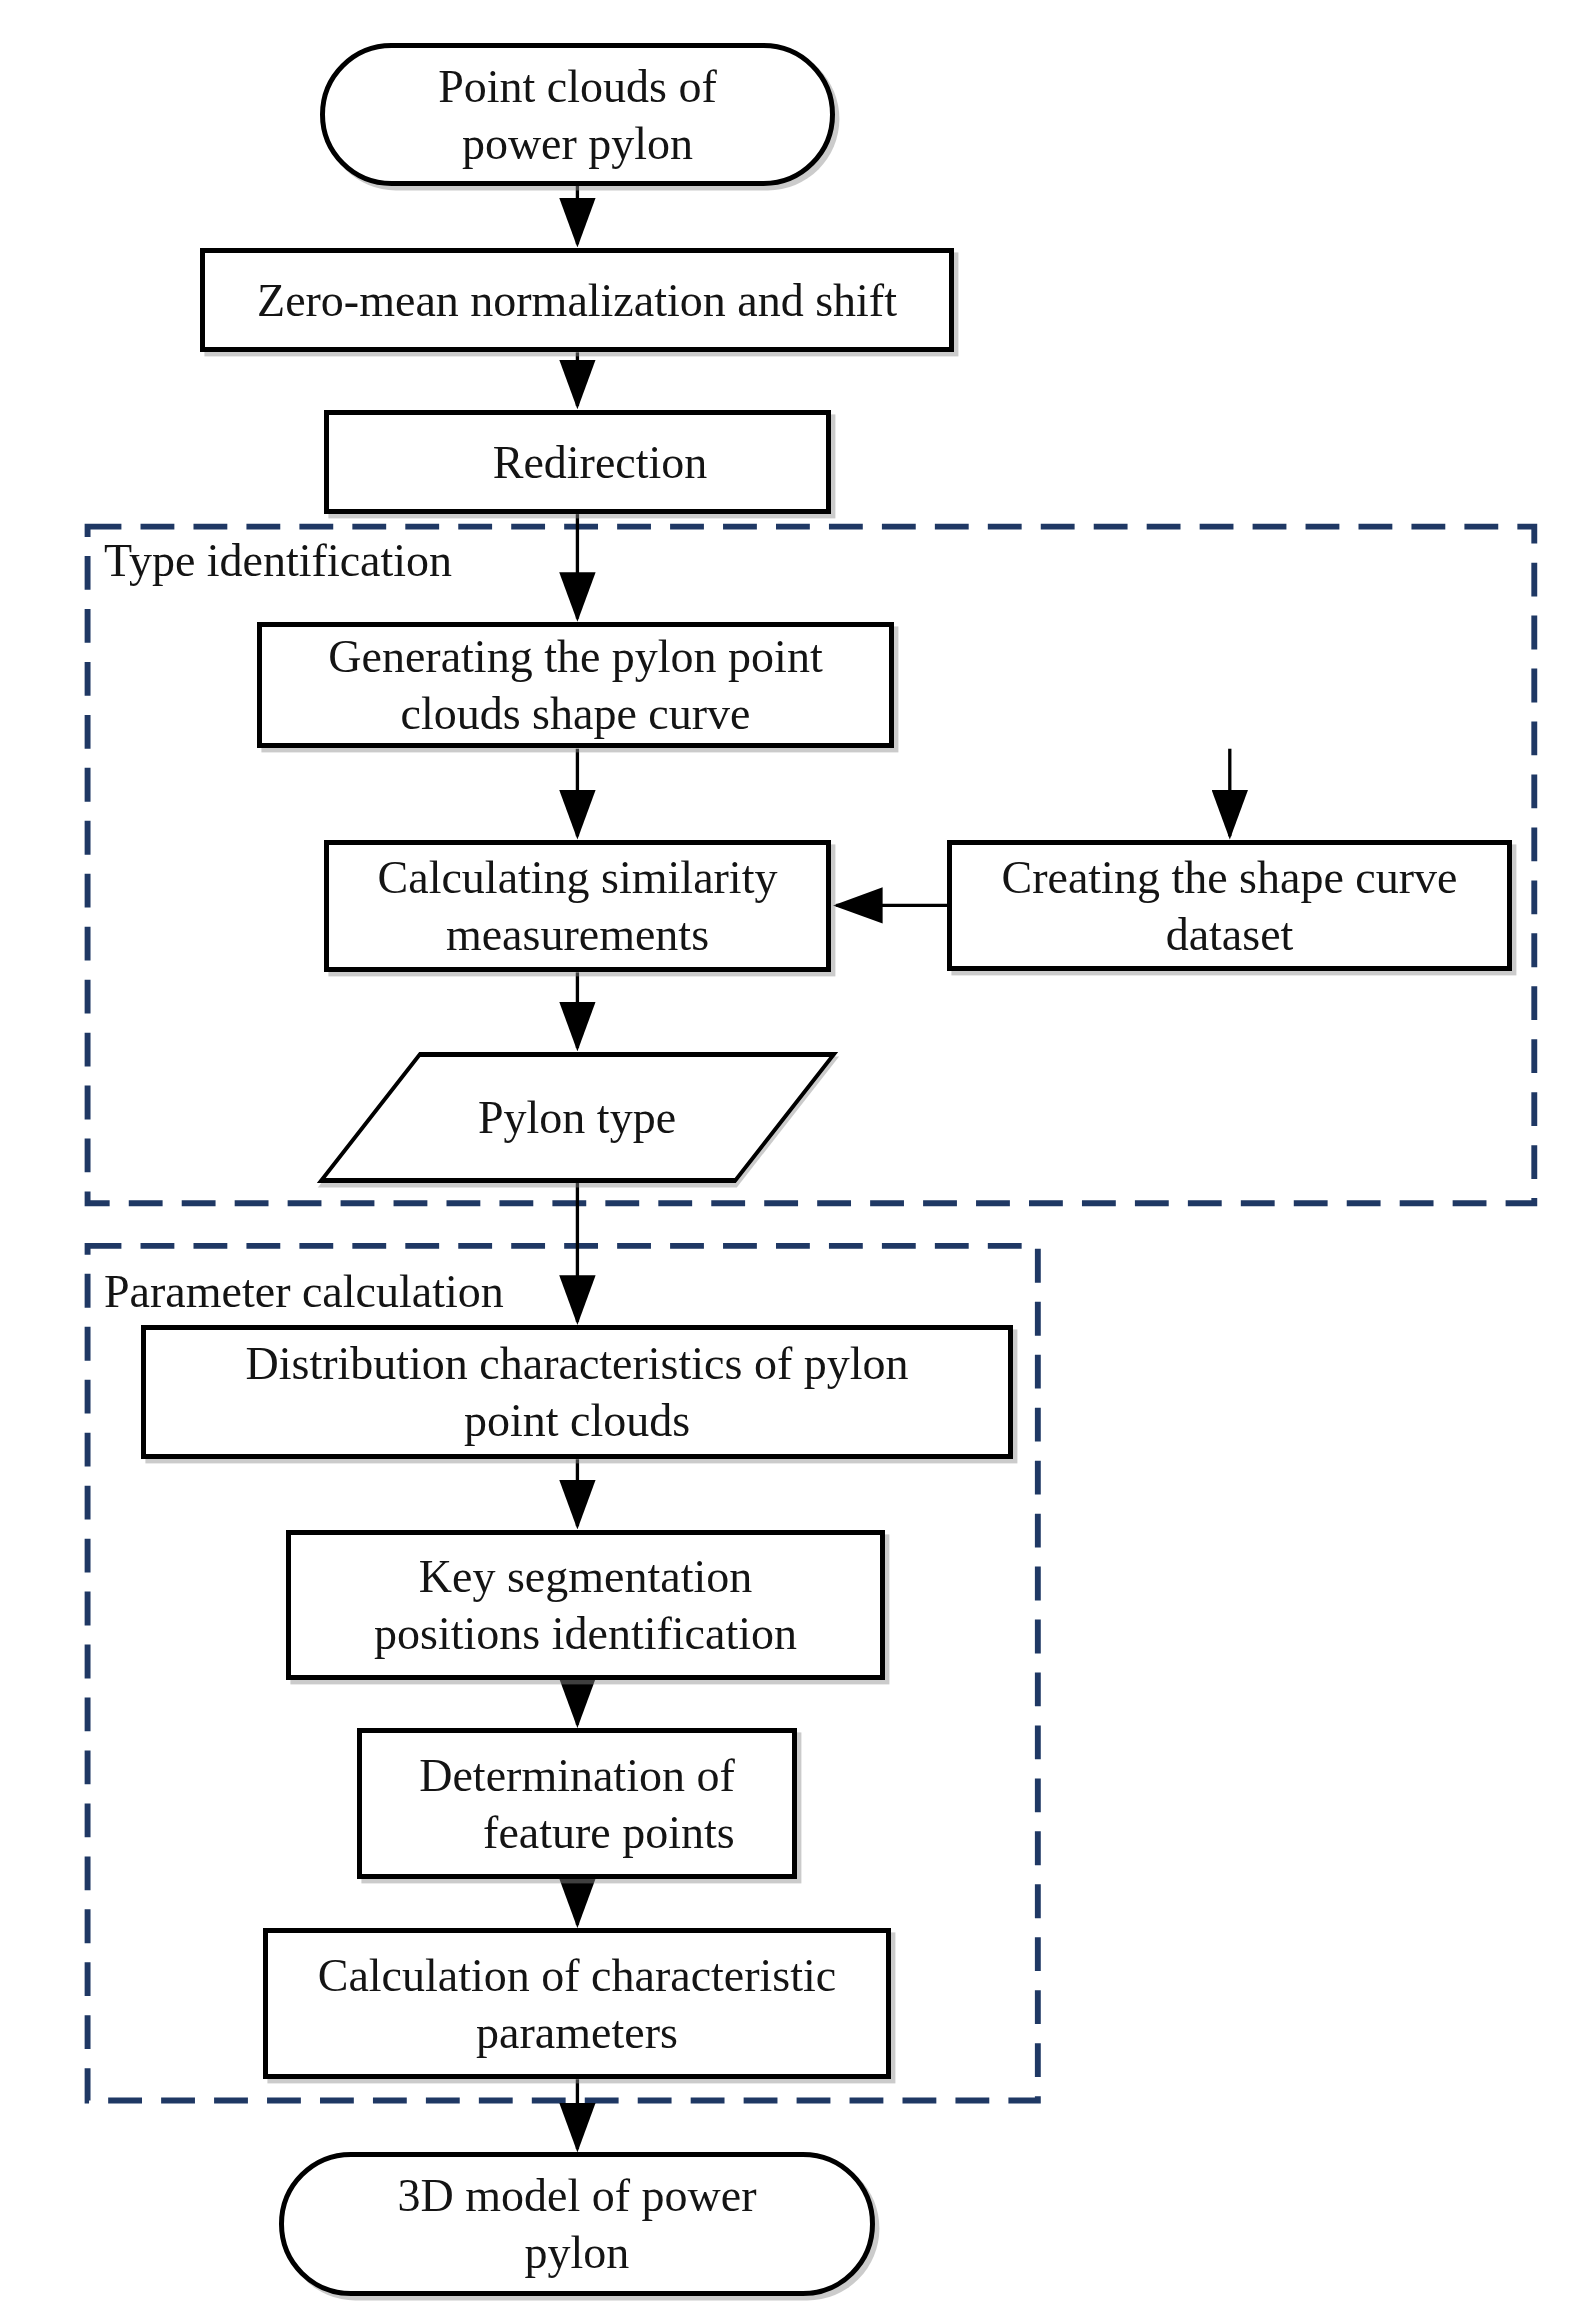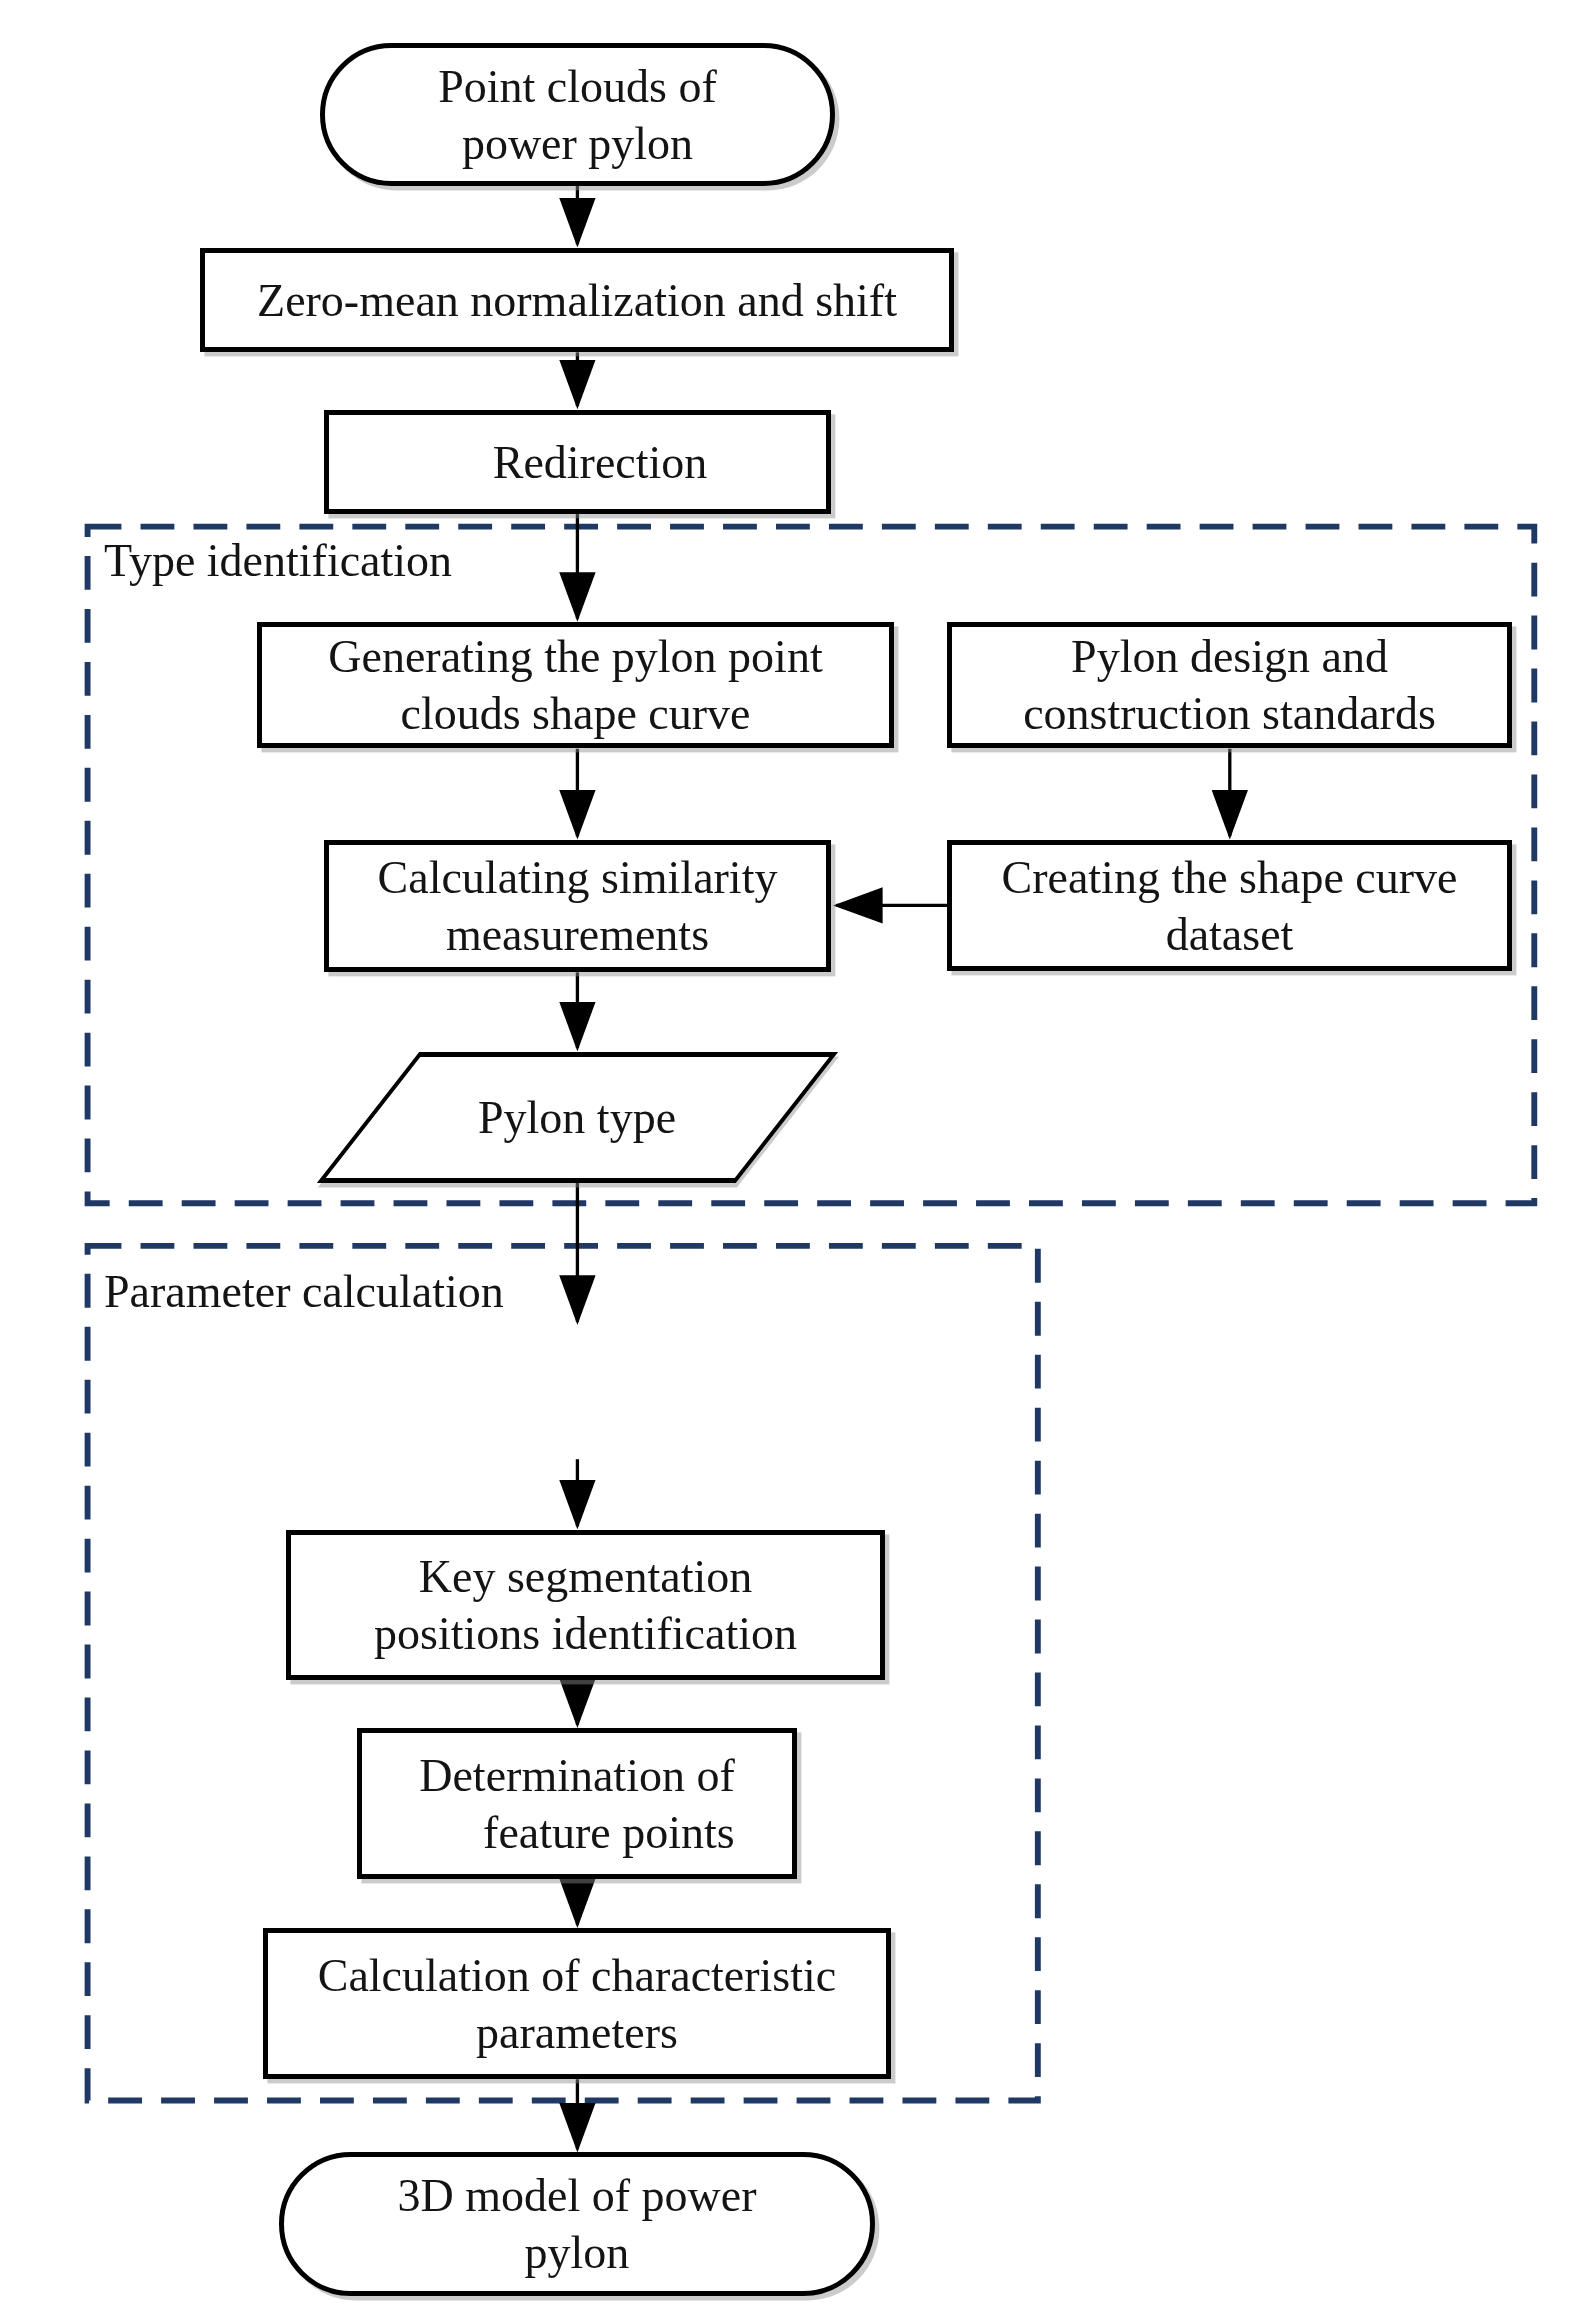"Pylon design and" div.node { html: <div> <span>Pylon design and construction standards</span> </div> -> none }
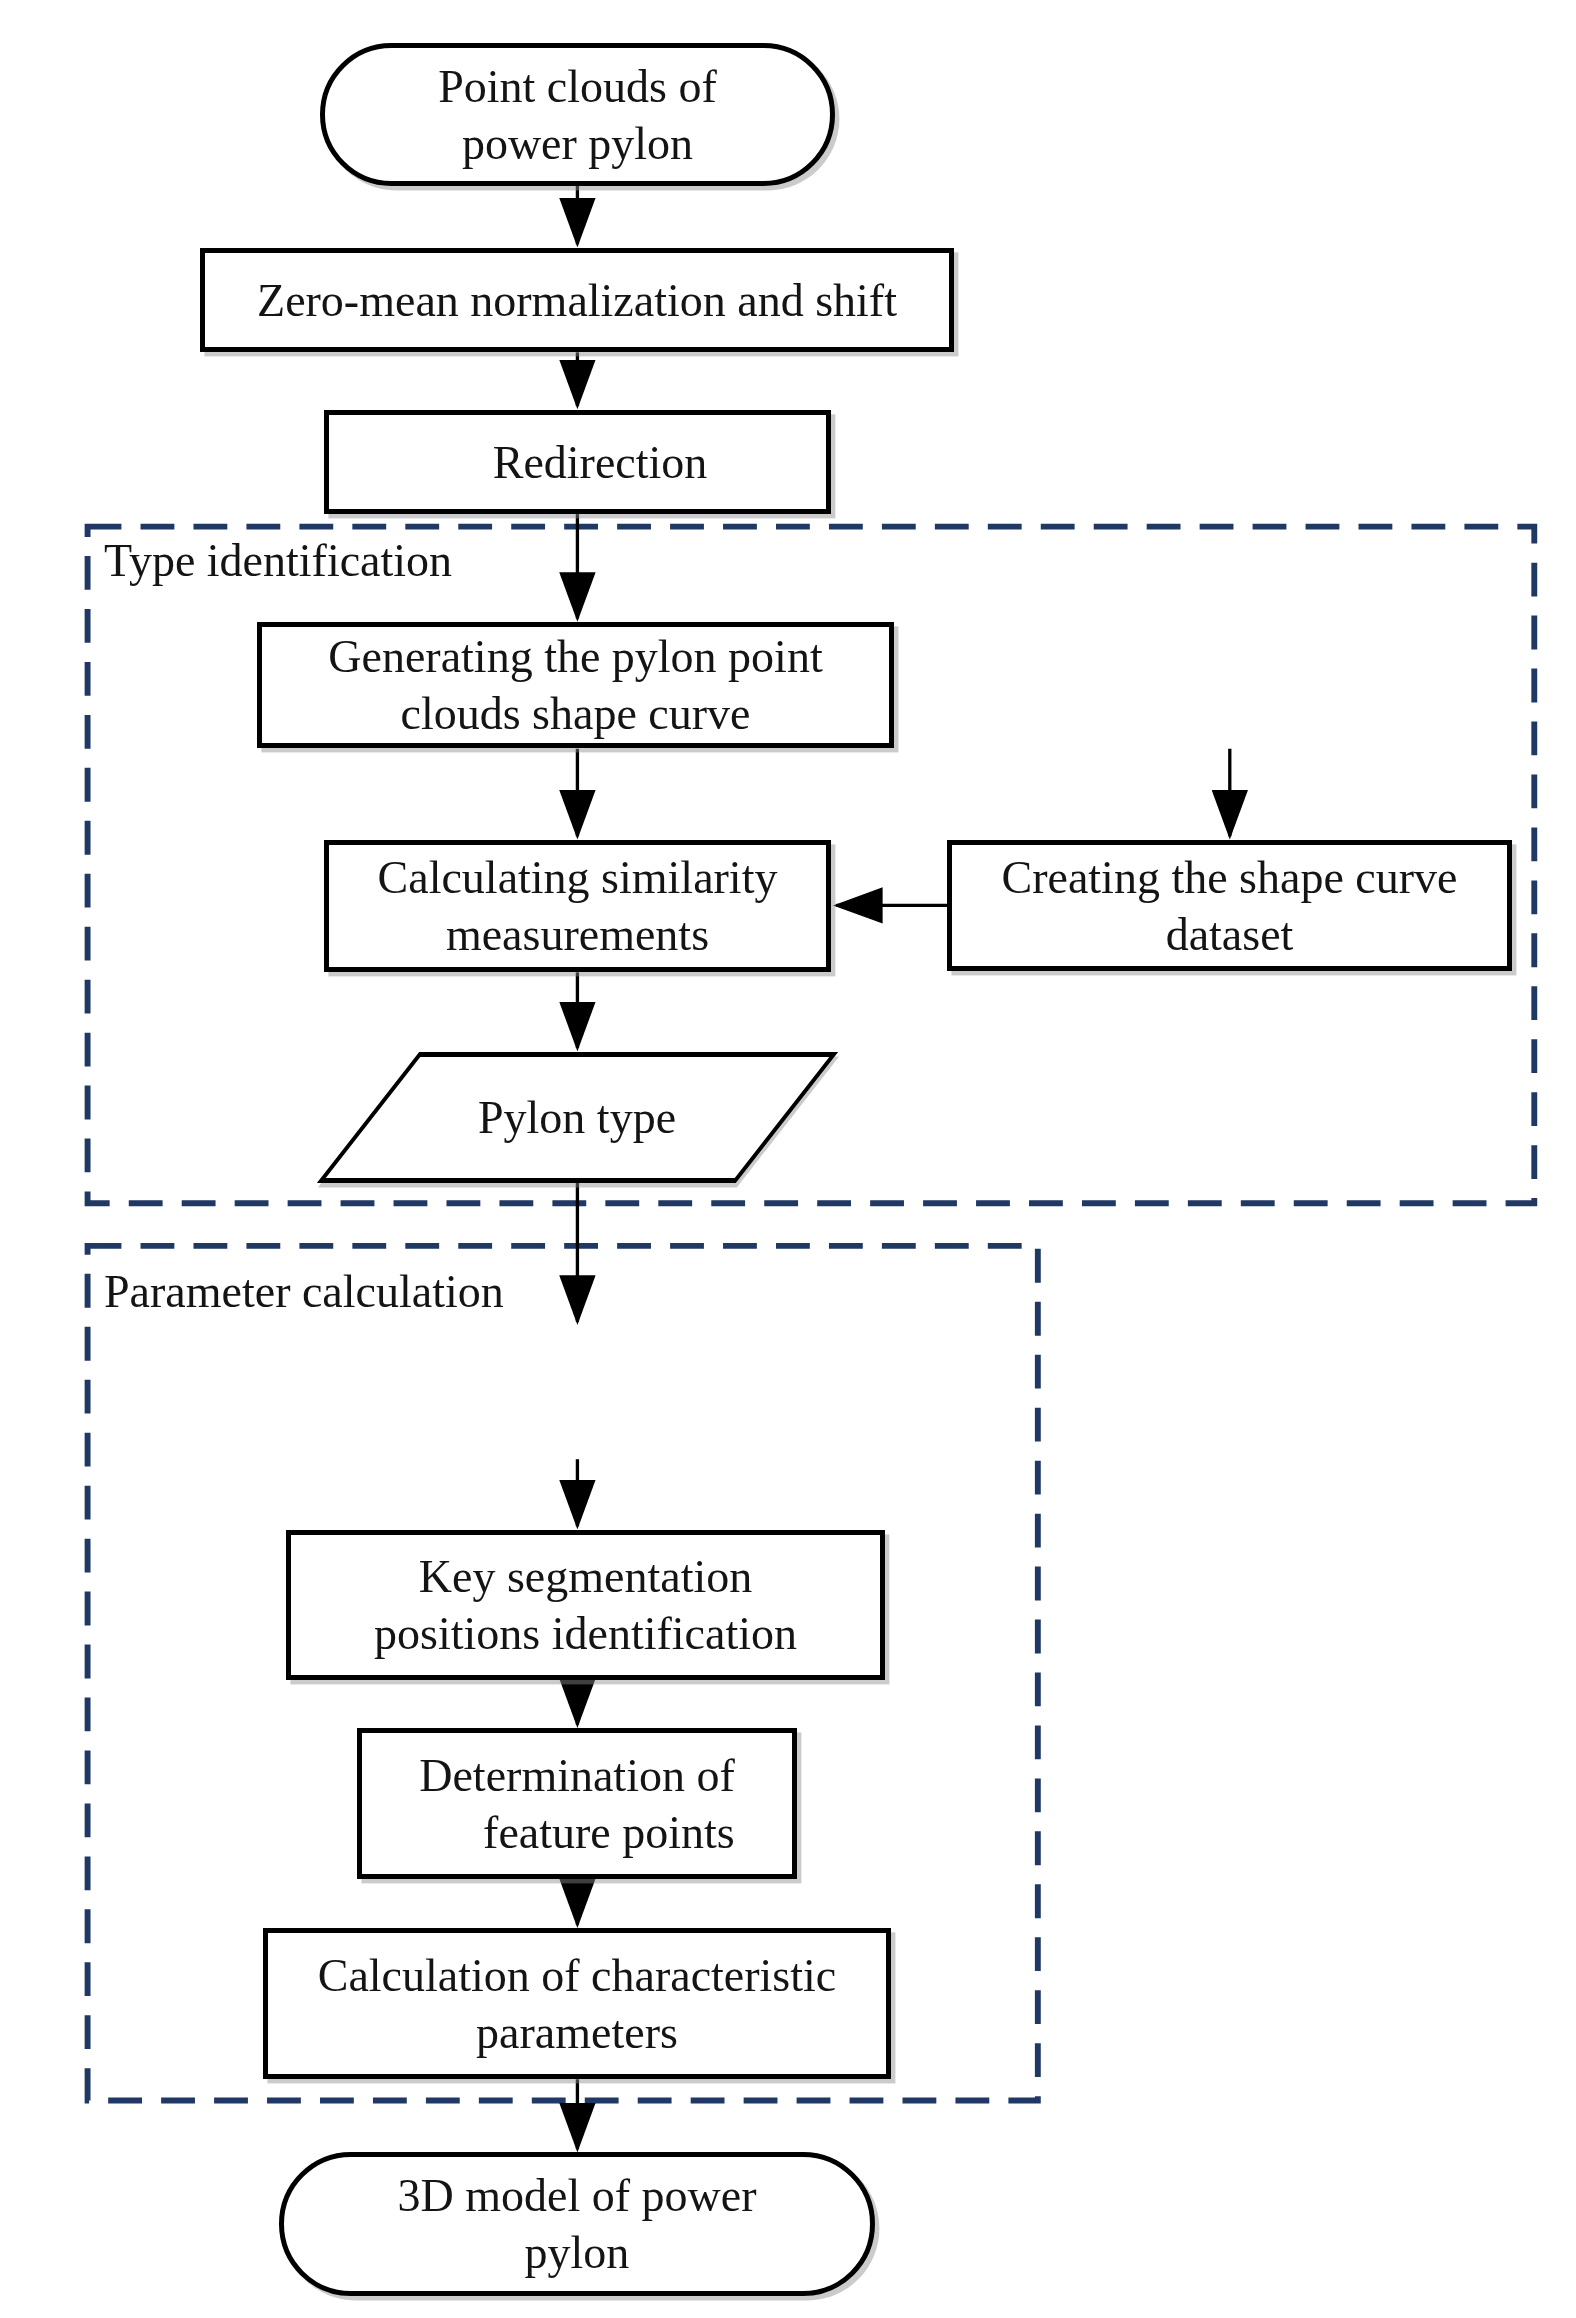"Distribution characteristics of pylon" div.node { html: none -> <div> <span>Distribution characteristics of pylon point clouds</span> </div> }
